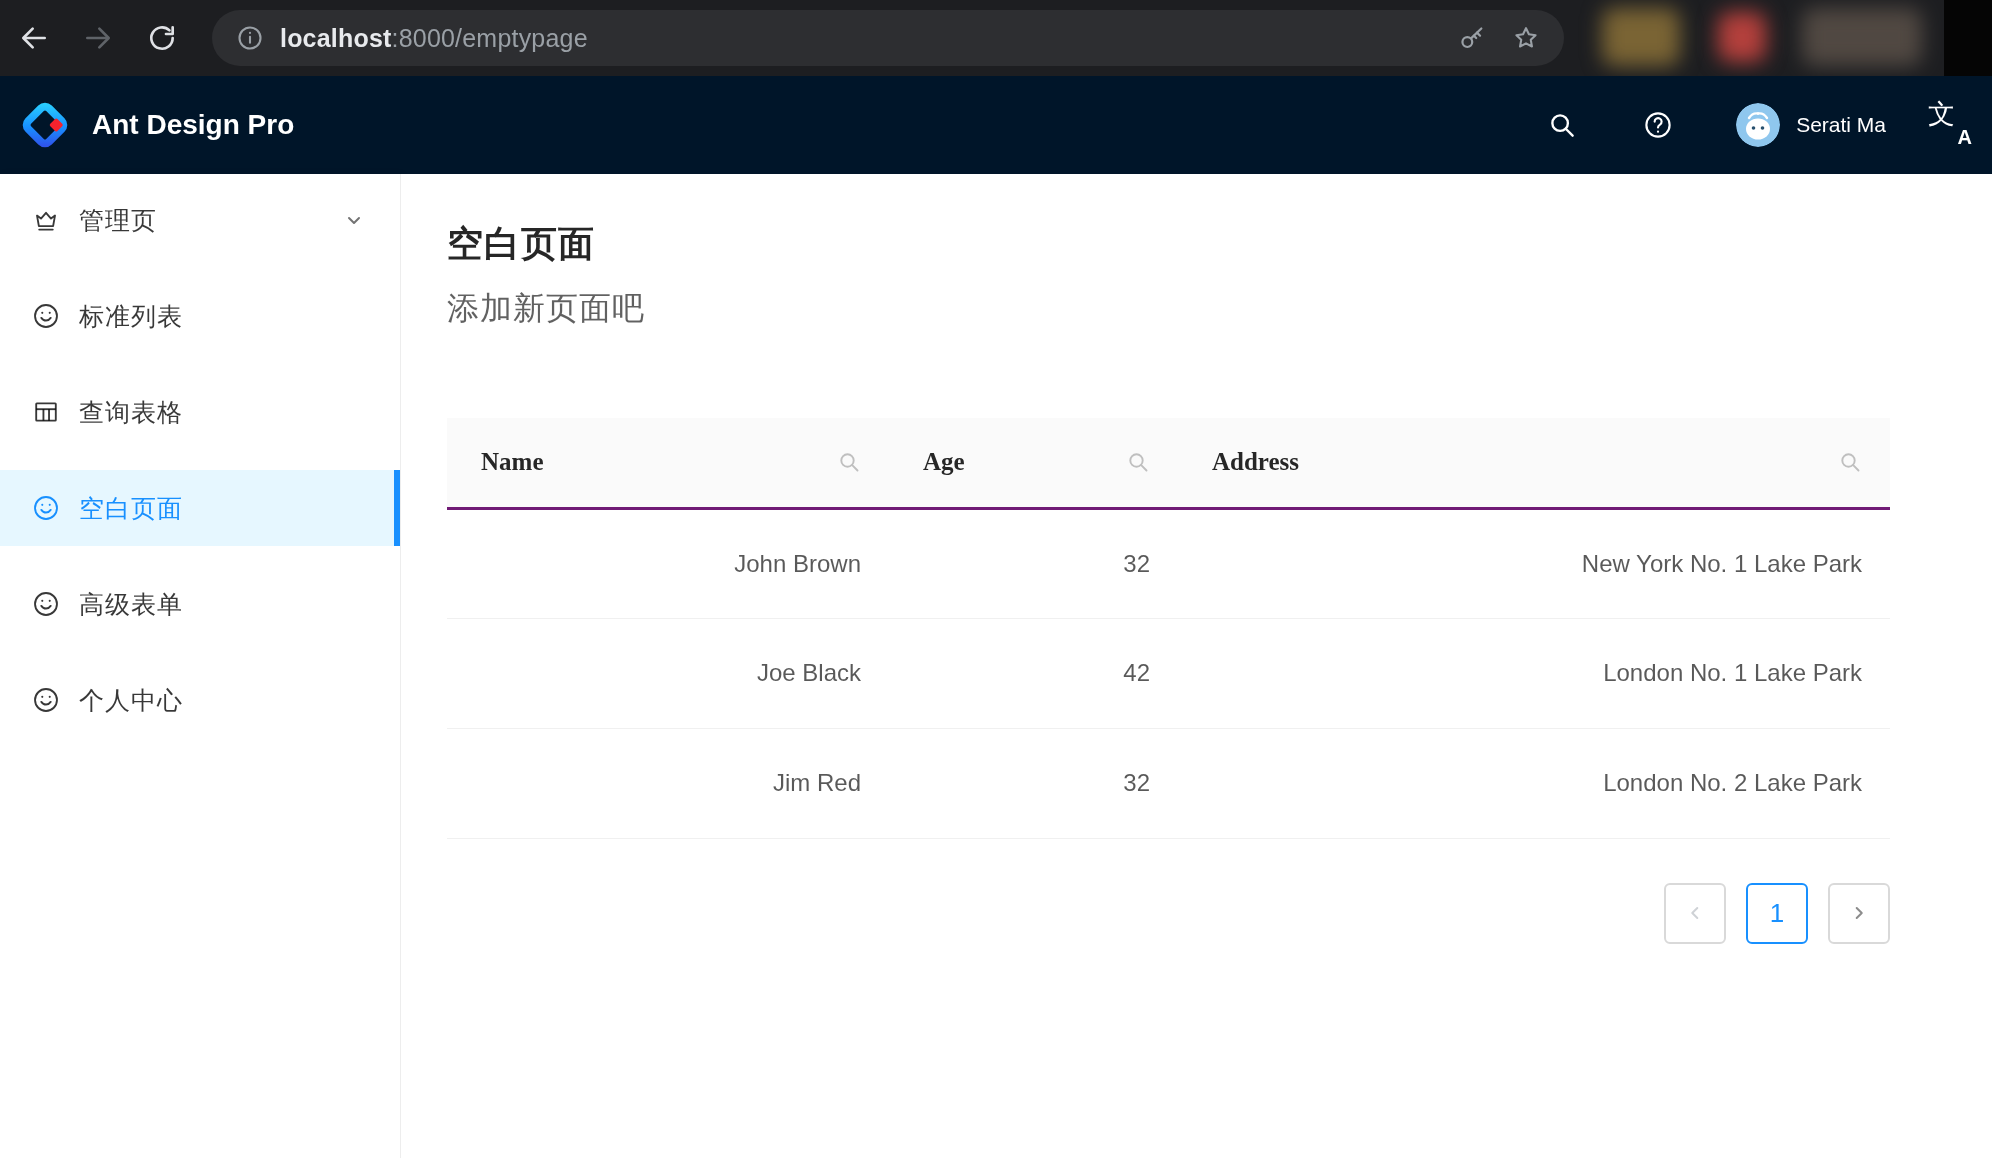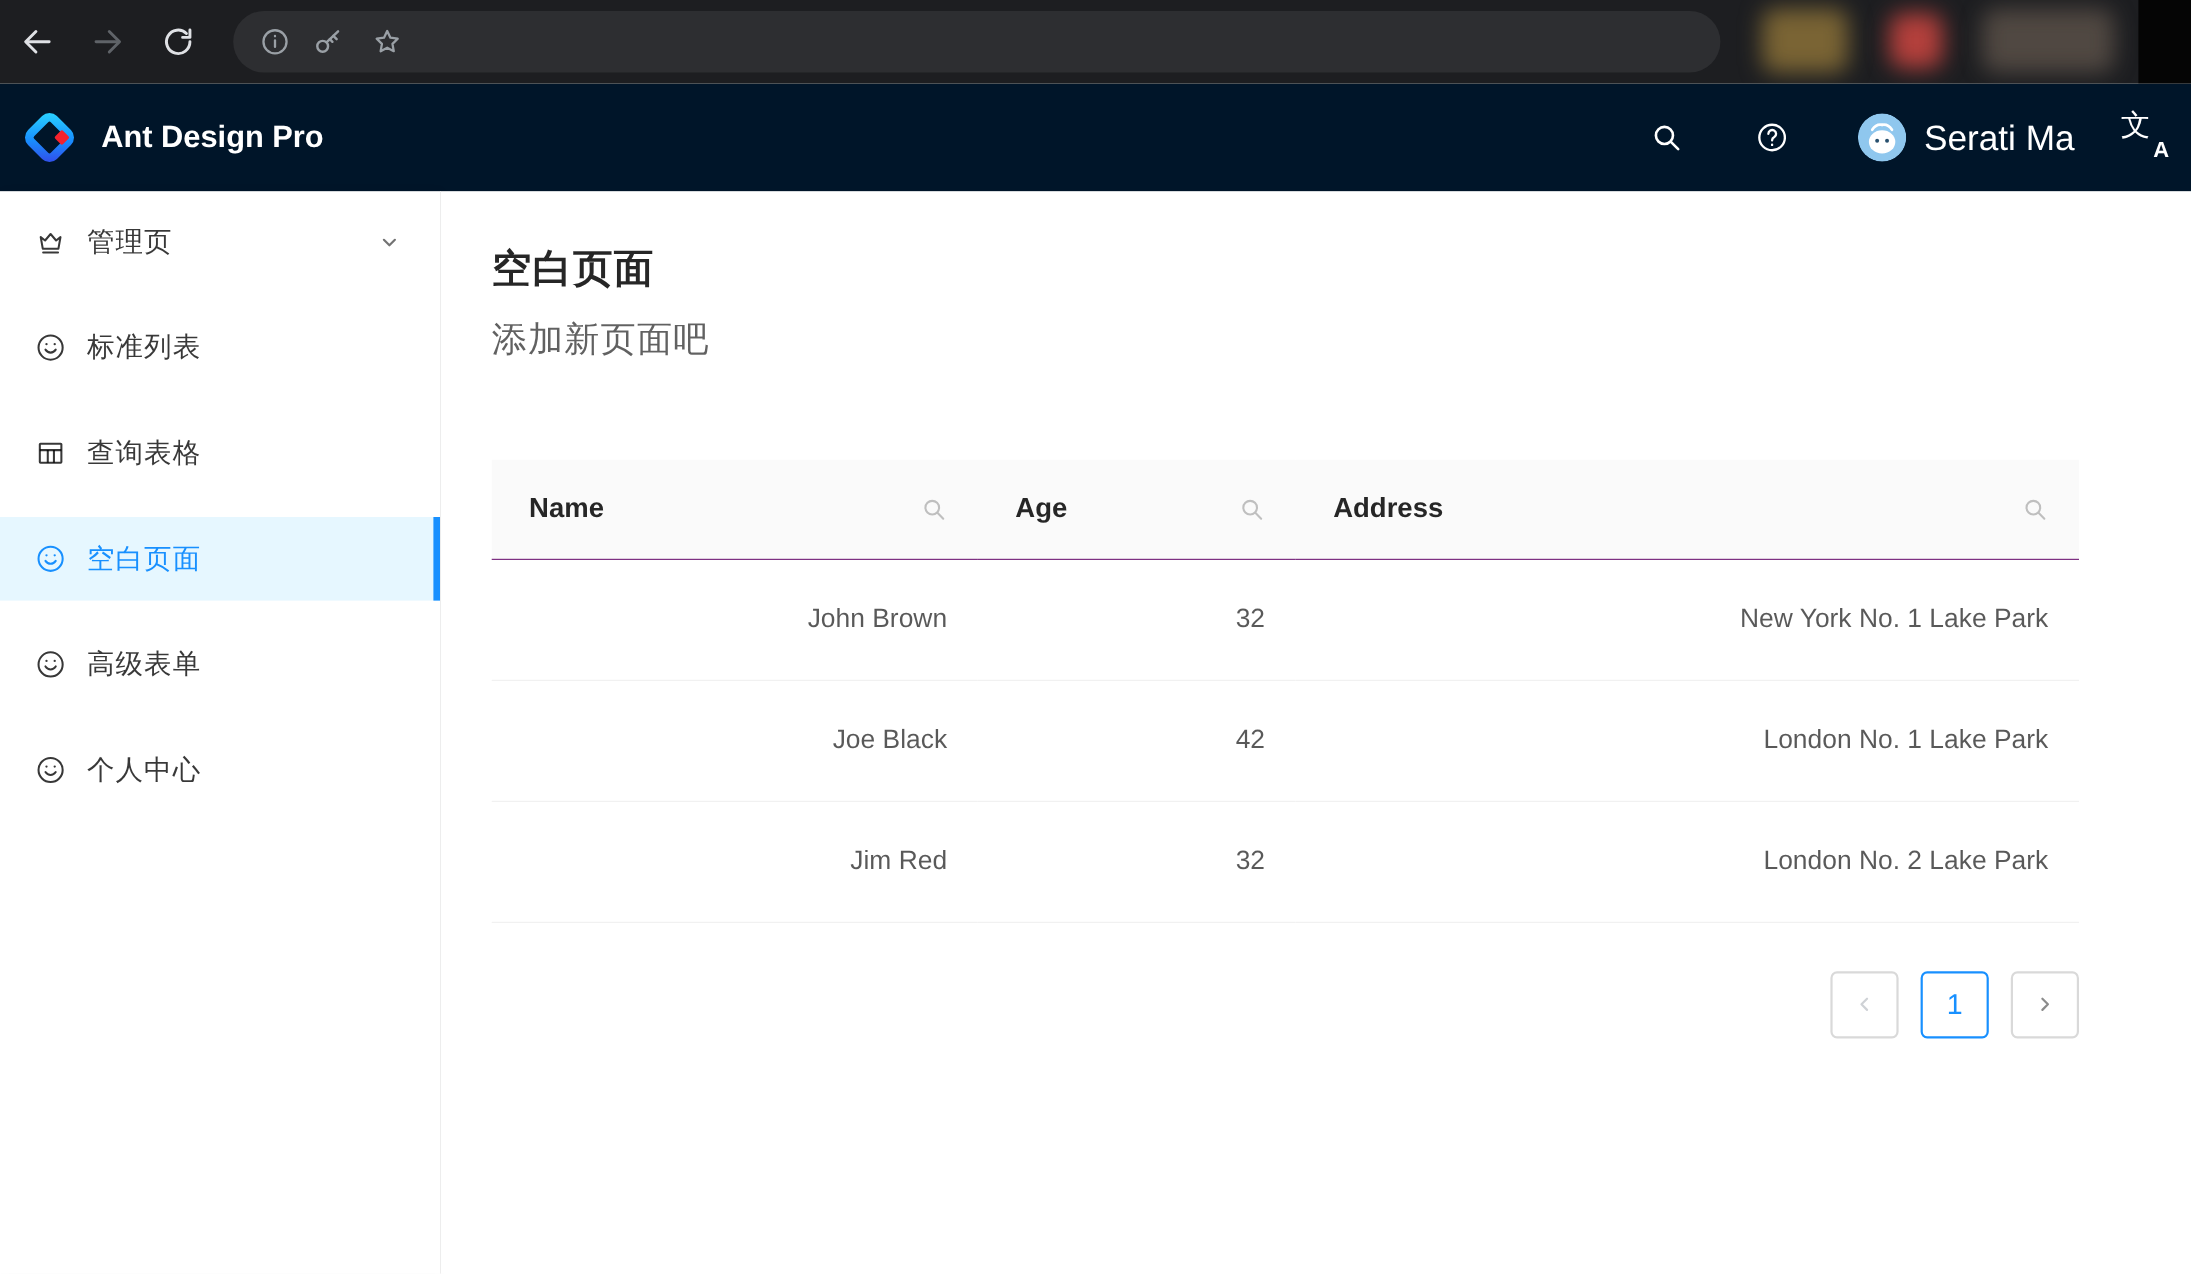"localhost:8000/emptypage" span.url { html: none -> <span><span>localhost</span><span>:8000/emptypage</span></span> }
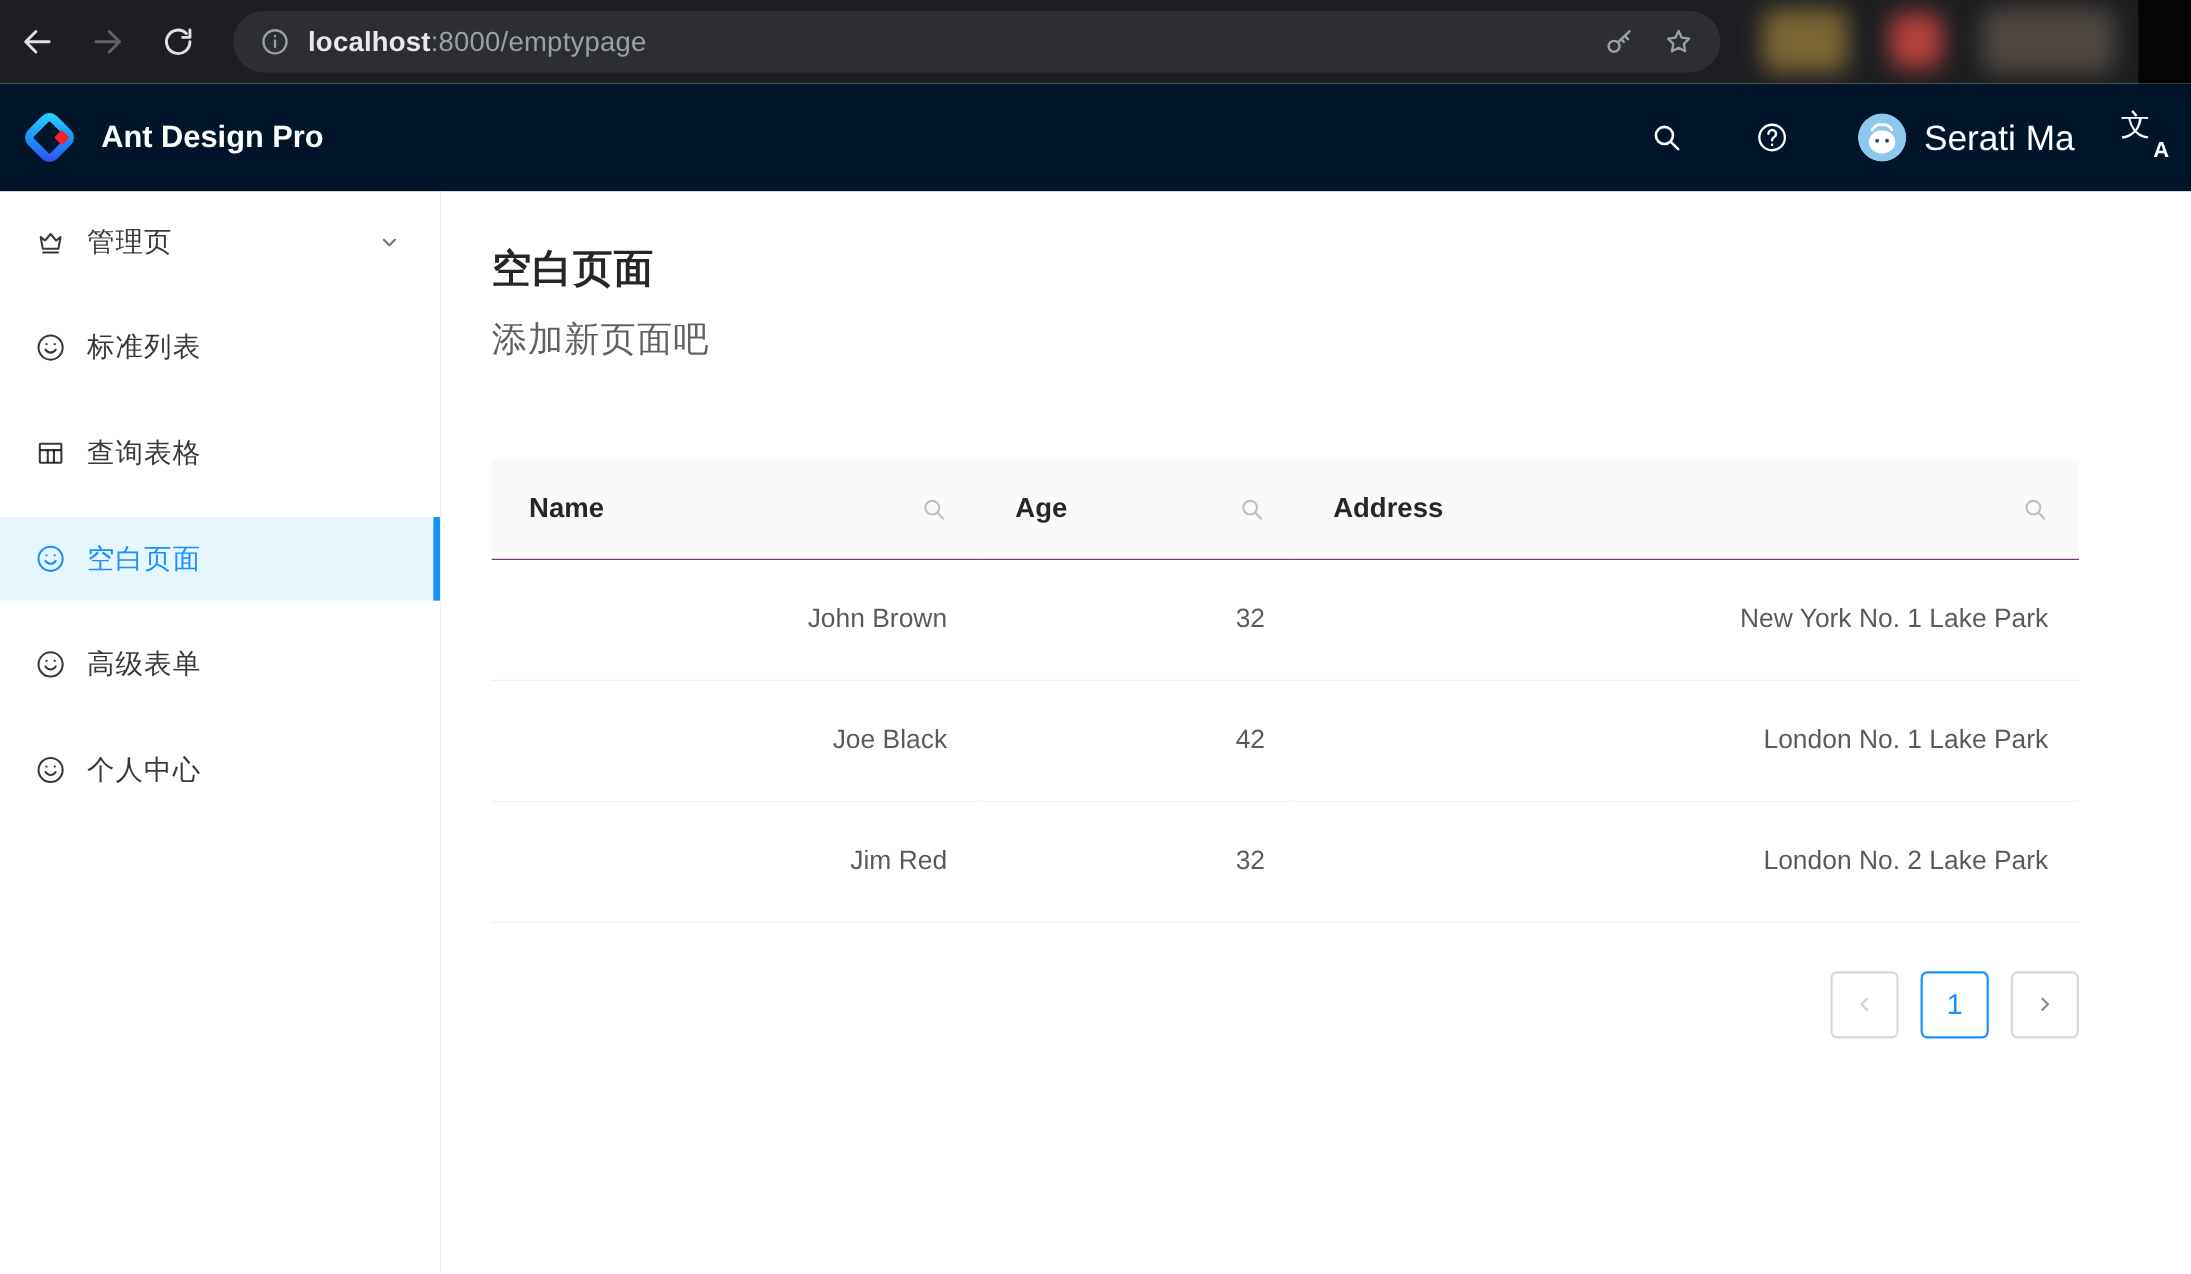"Serati Ma" .user-name { font-size: 32px -> 21px }
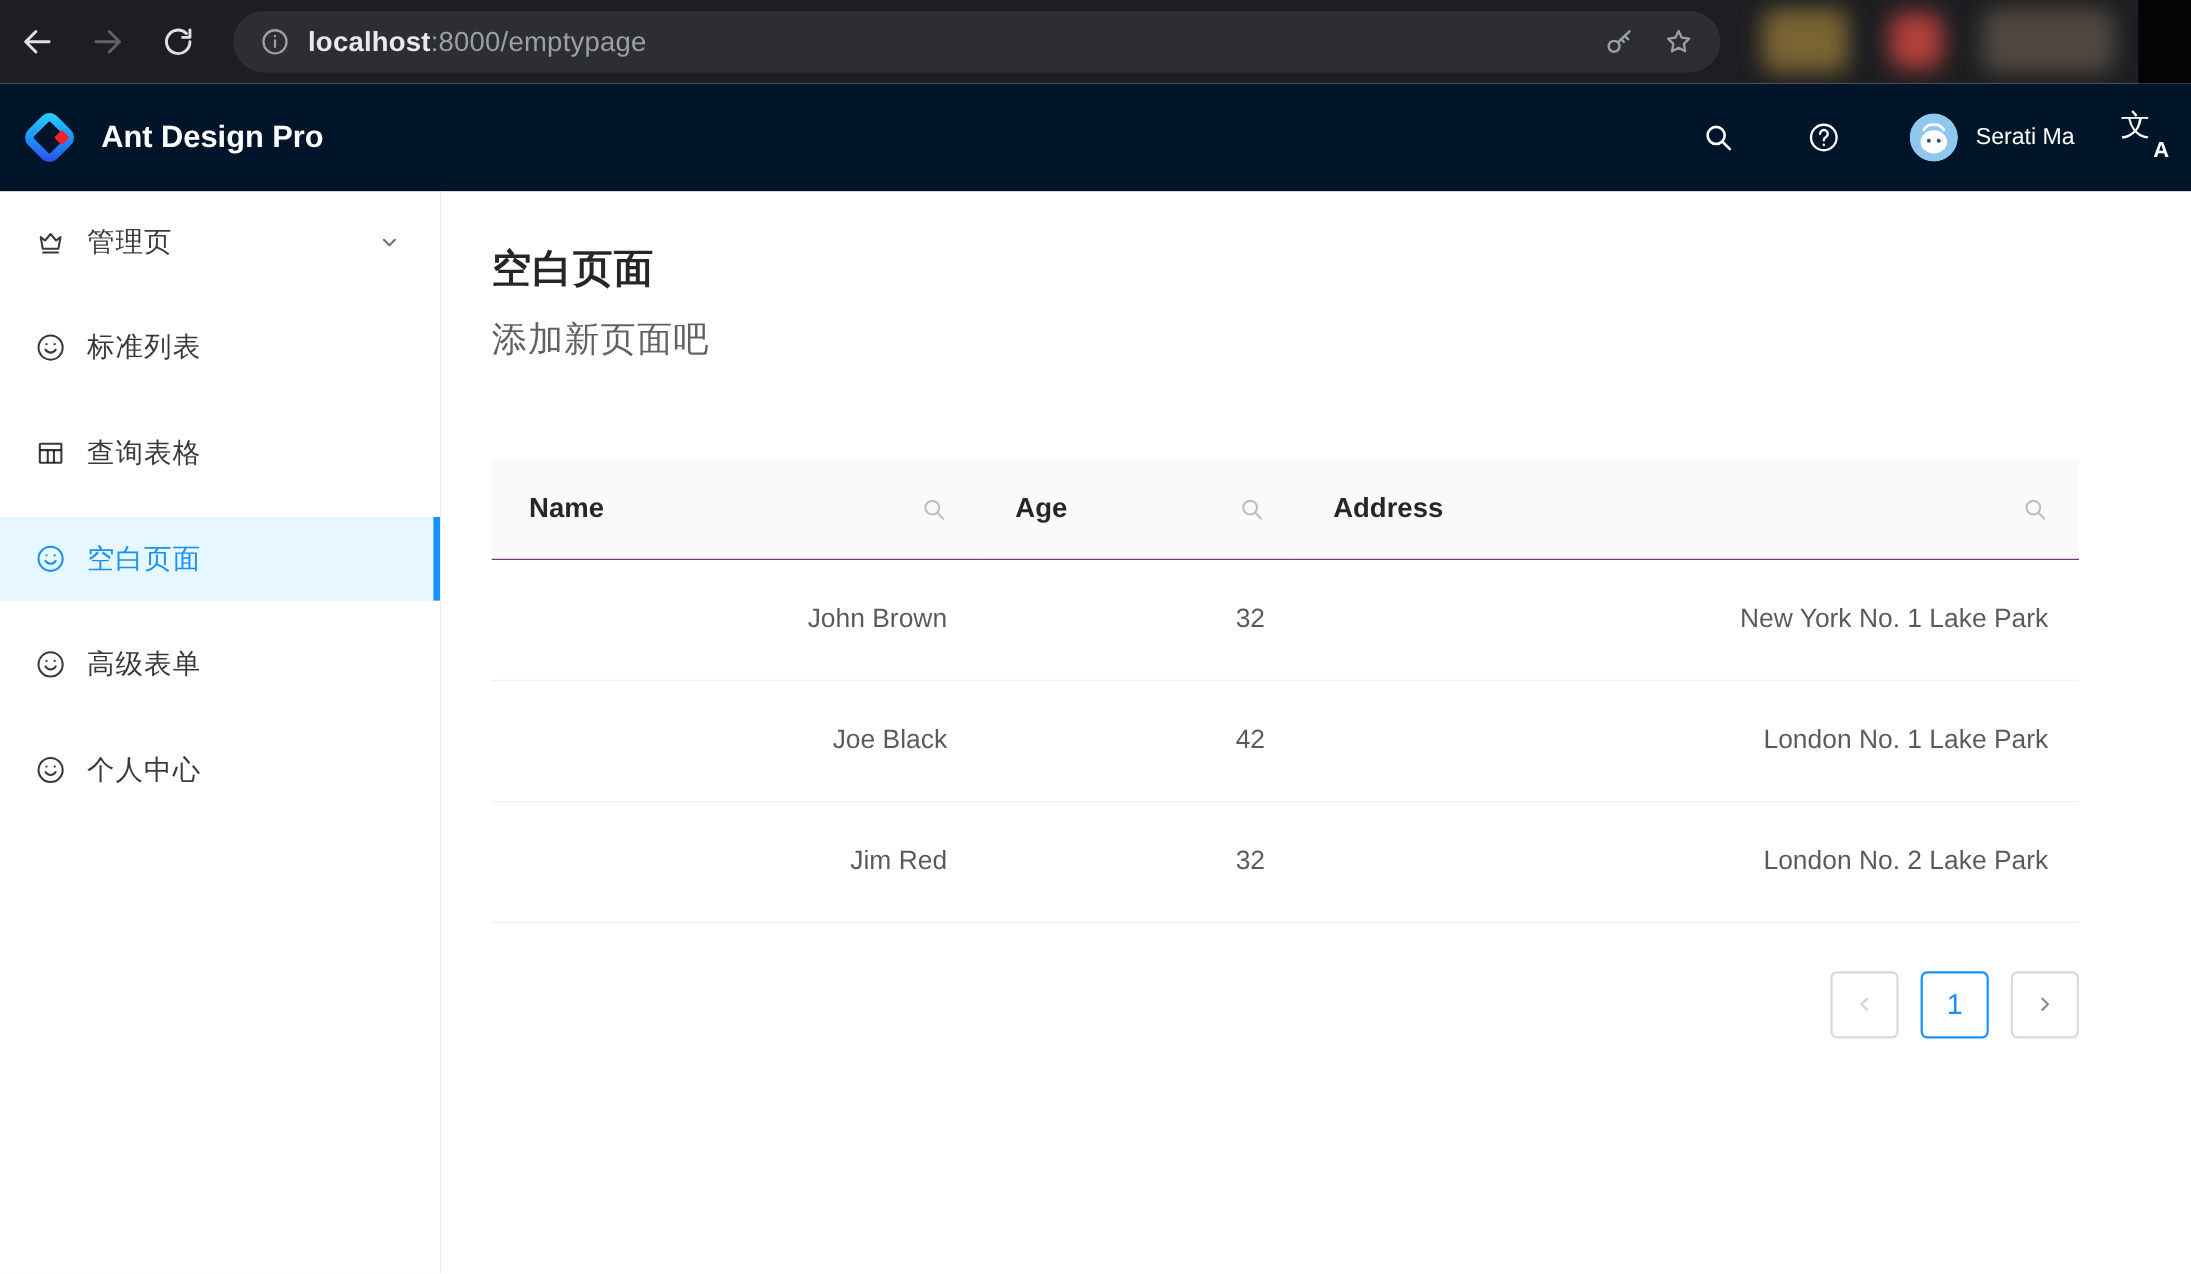"Name" .data-table th { border-bottom: 1px solid #701a75 -> 3px solid #701a75; font-family: none -> Liberation Serif, serif }
